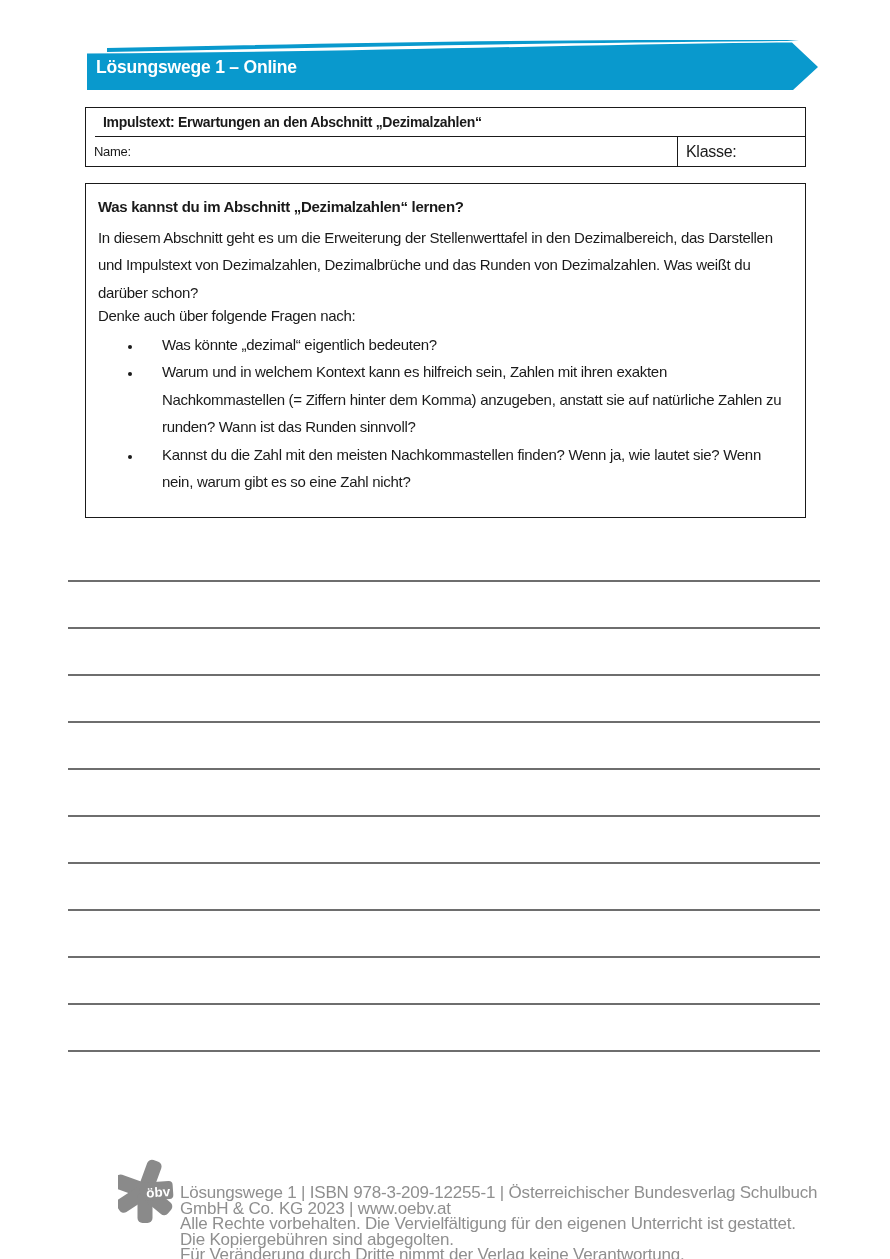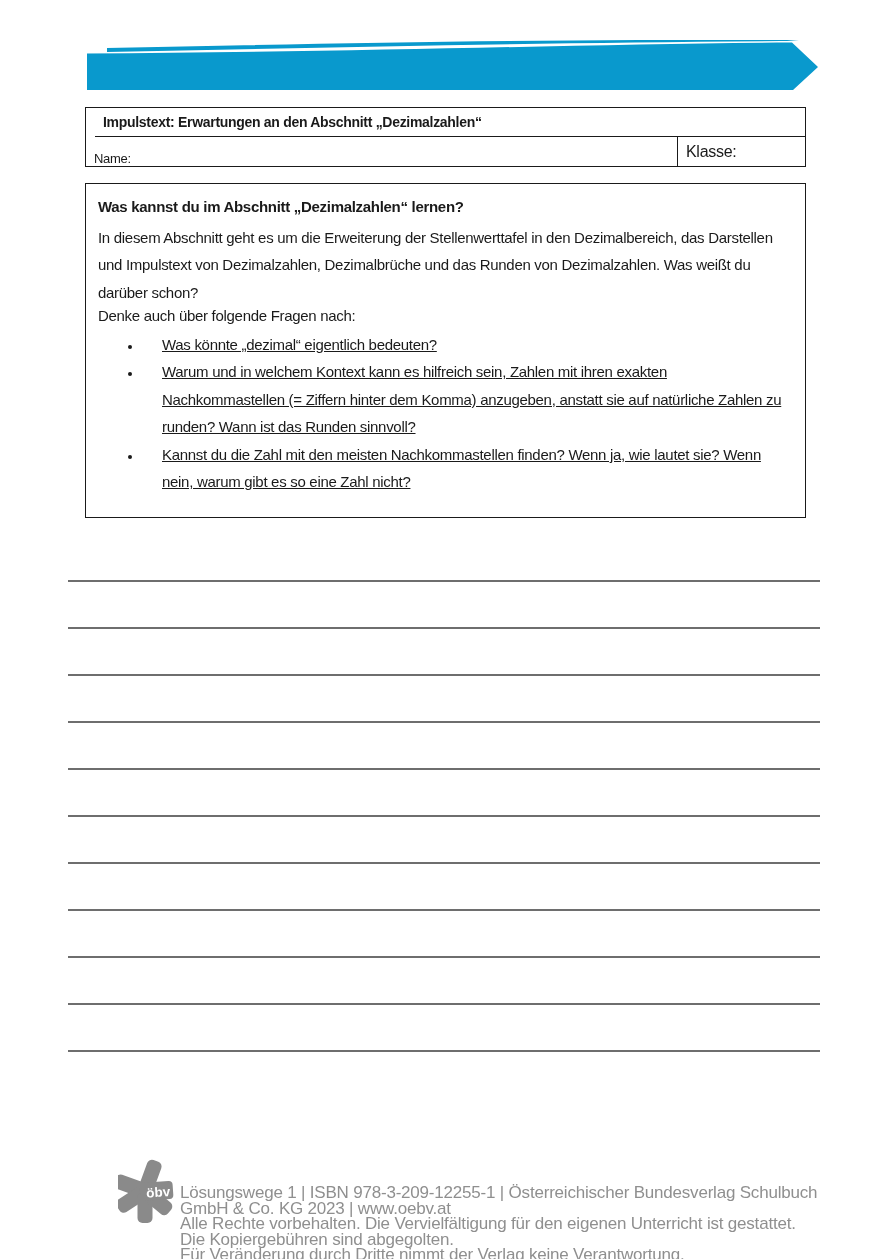"Lösungswege 1 – Online" div.banner-title { html: none -> <div>Lösungswege 1 – Online</div> }
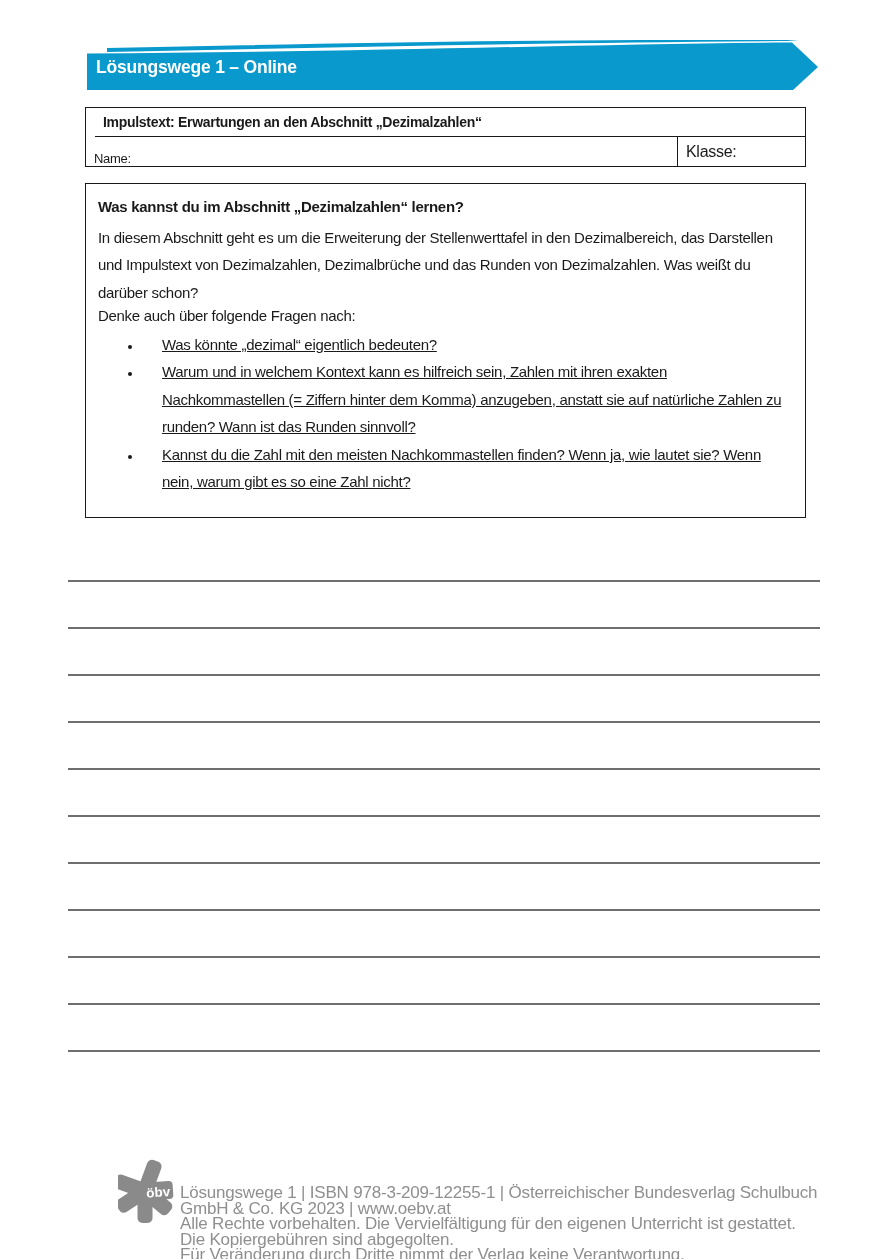"Name:" .name-cell { align-items: flex-end -> center }
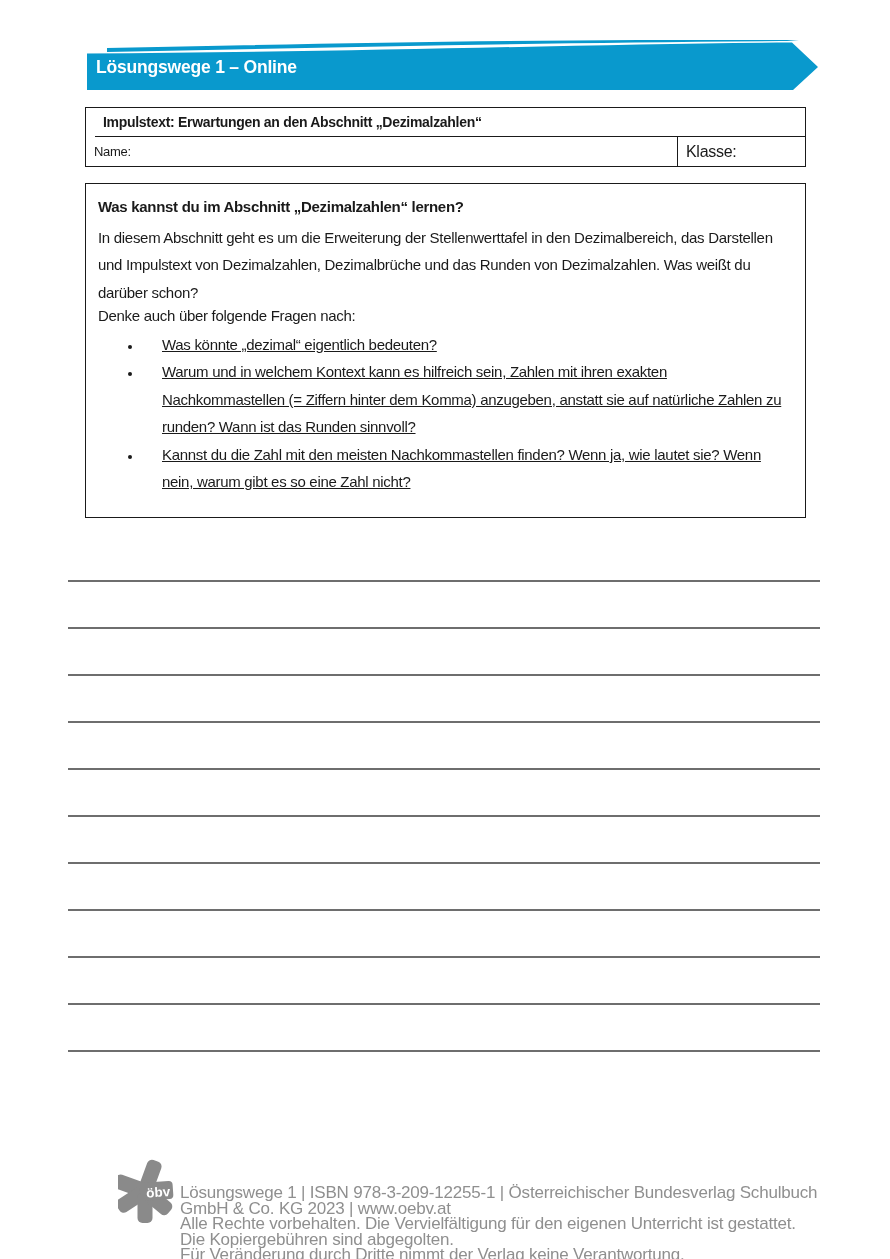"Was könnte „dezimal“ eigentlich" .bullet-list li { text-decoration: underline -> none }
